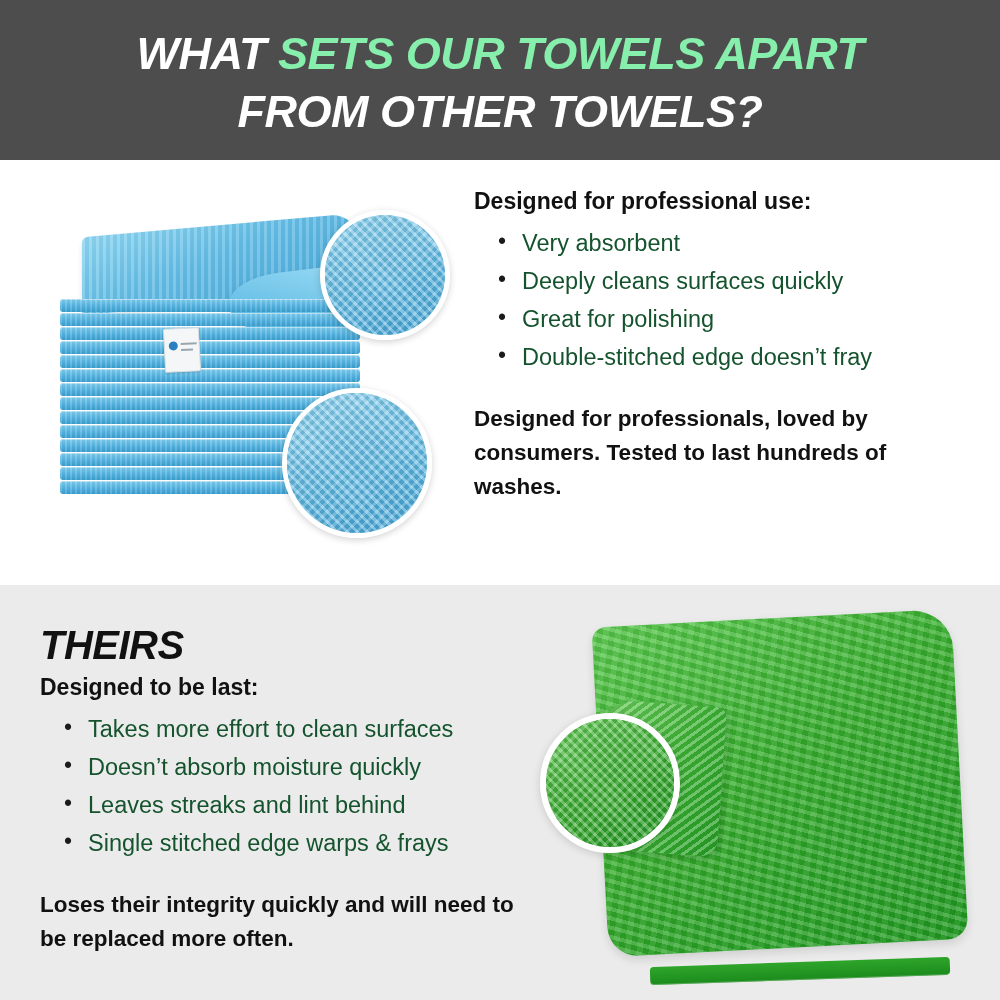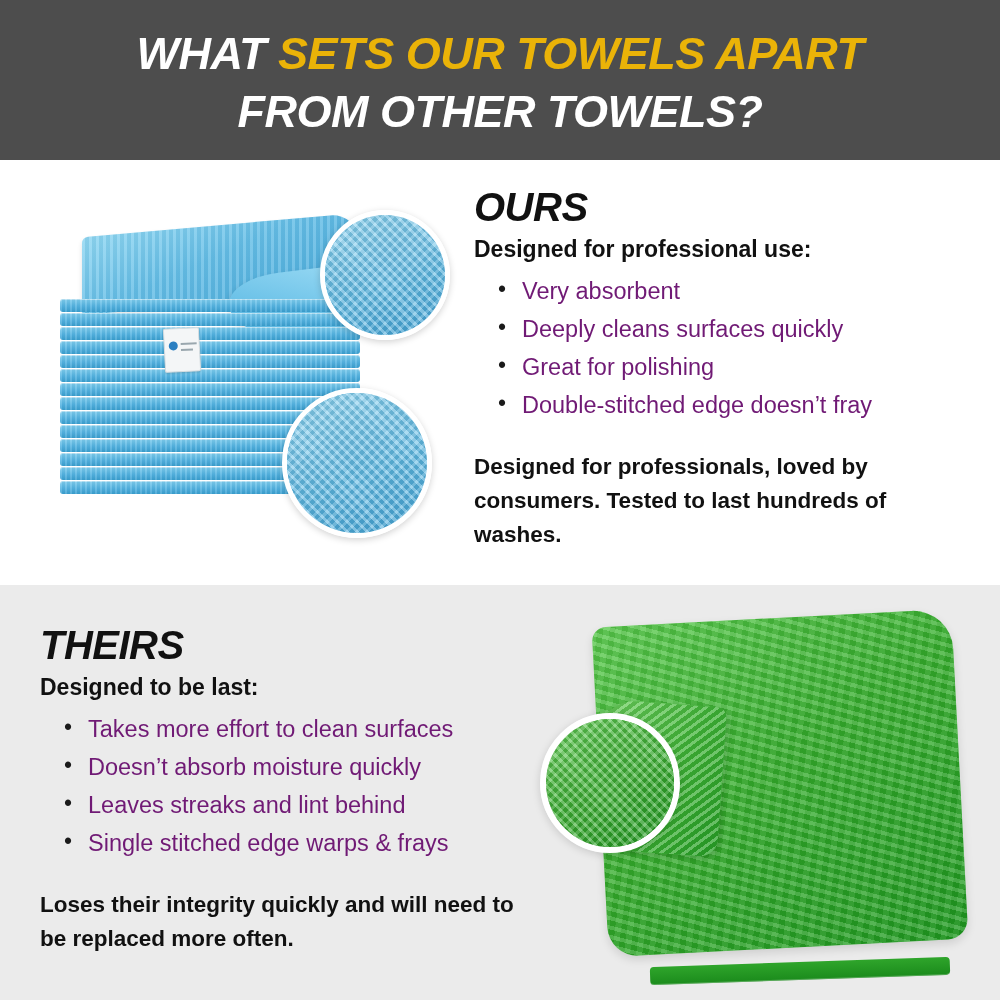"SETS OUR TOWELS APART" .header-line .accent { color: #eab308 -> #86efac }
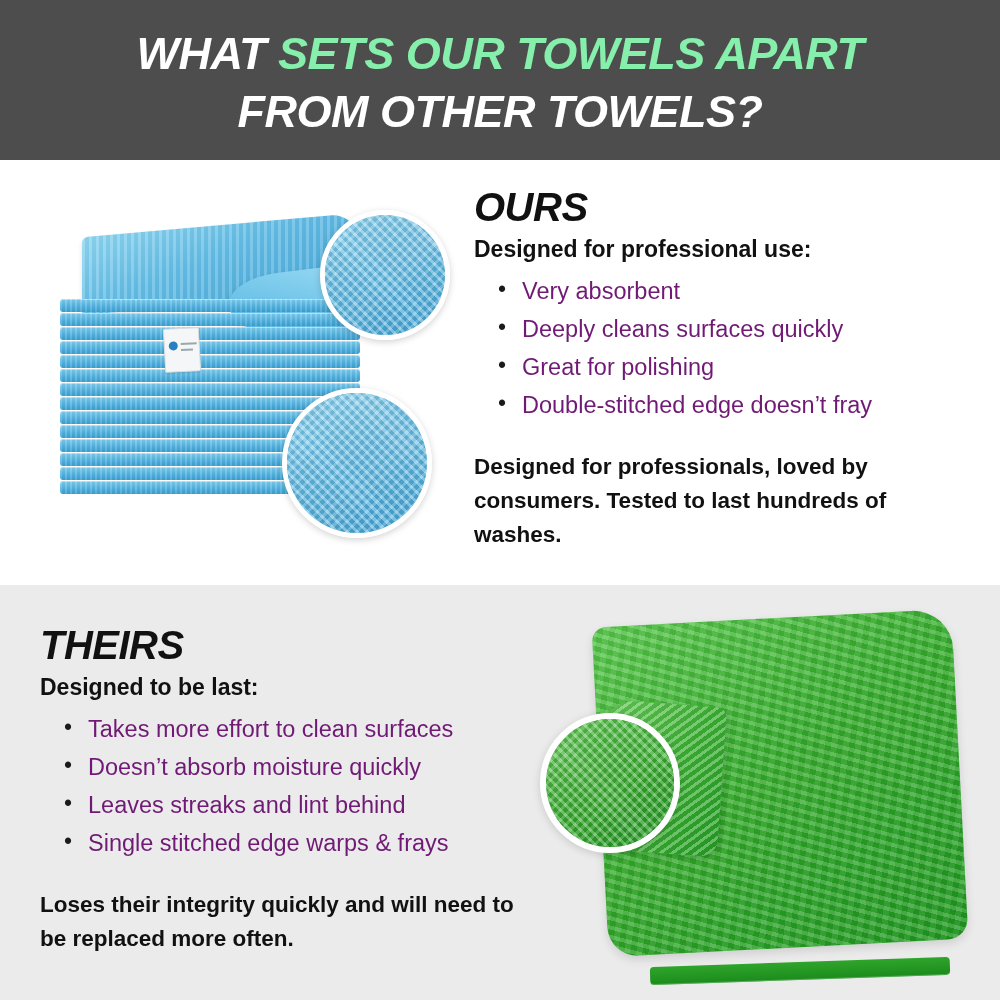"OURS" div.ours-title { html: <div>OURS</div> -> none }
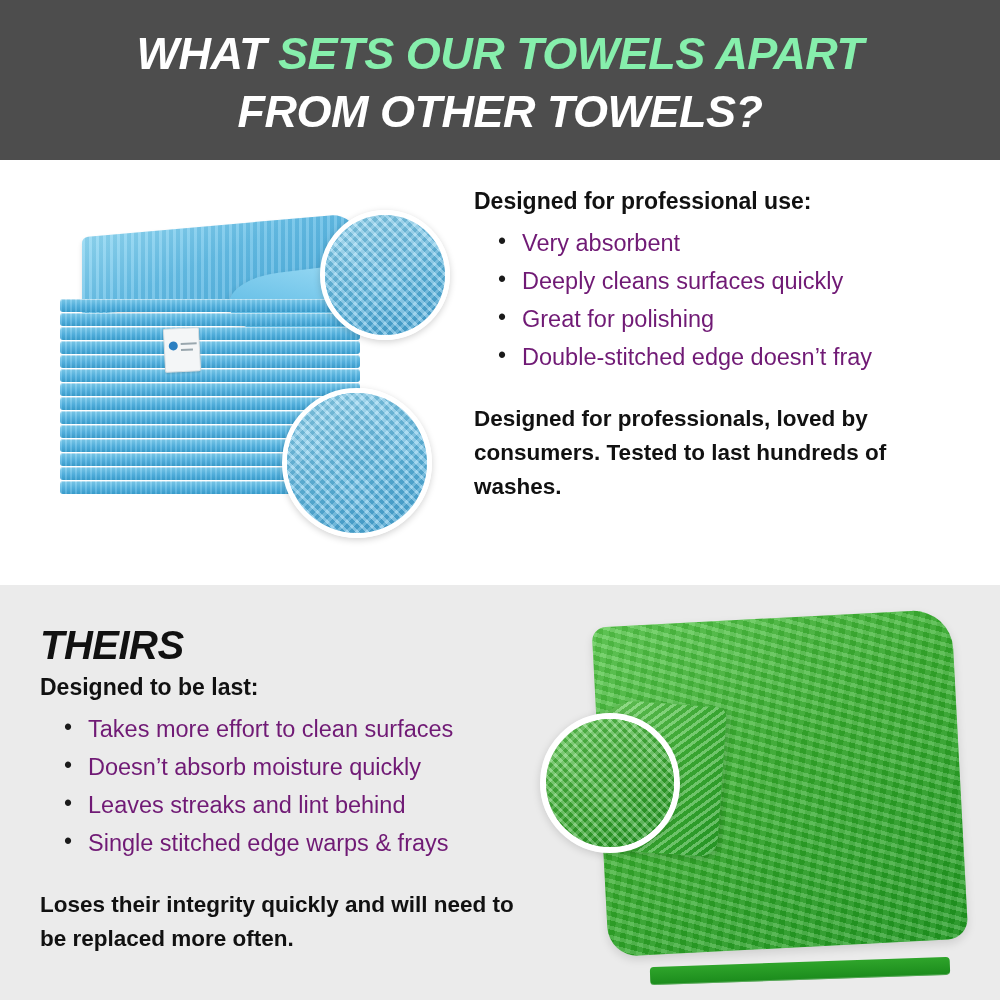"Very absorbent" ul.bullets li { color: #701a75 -> #14532d }
